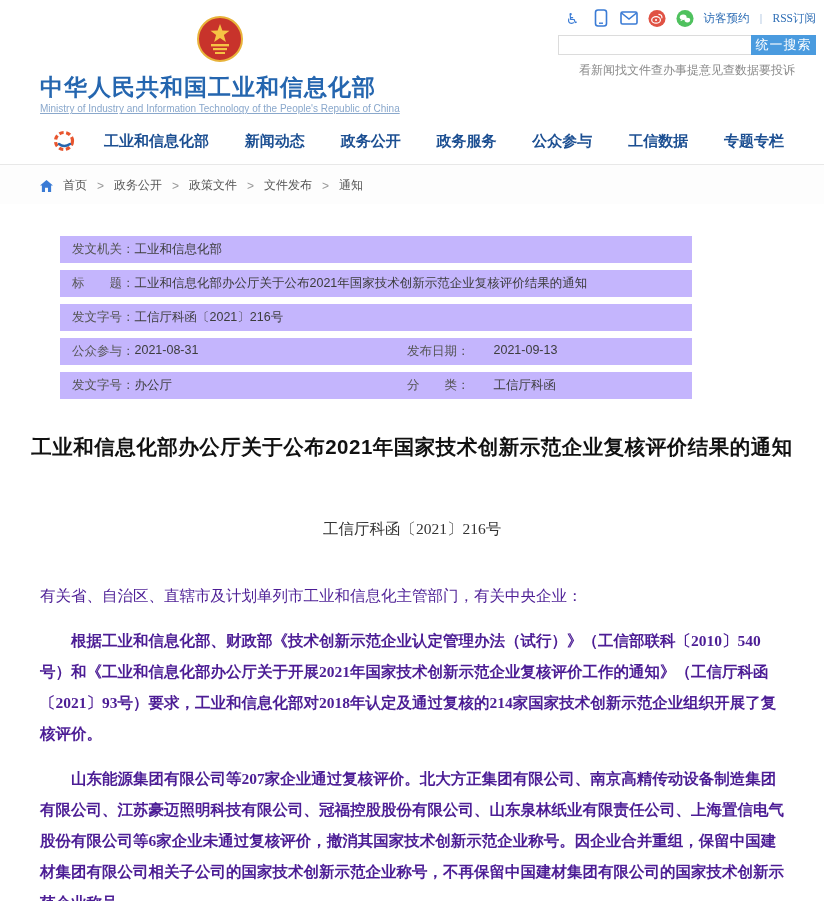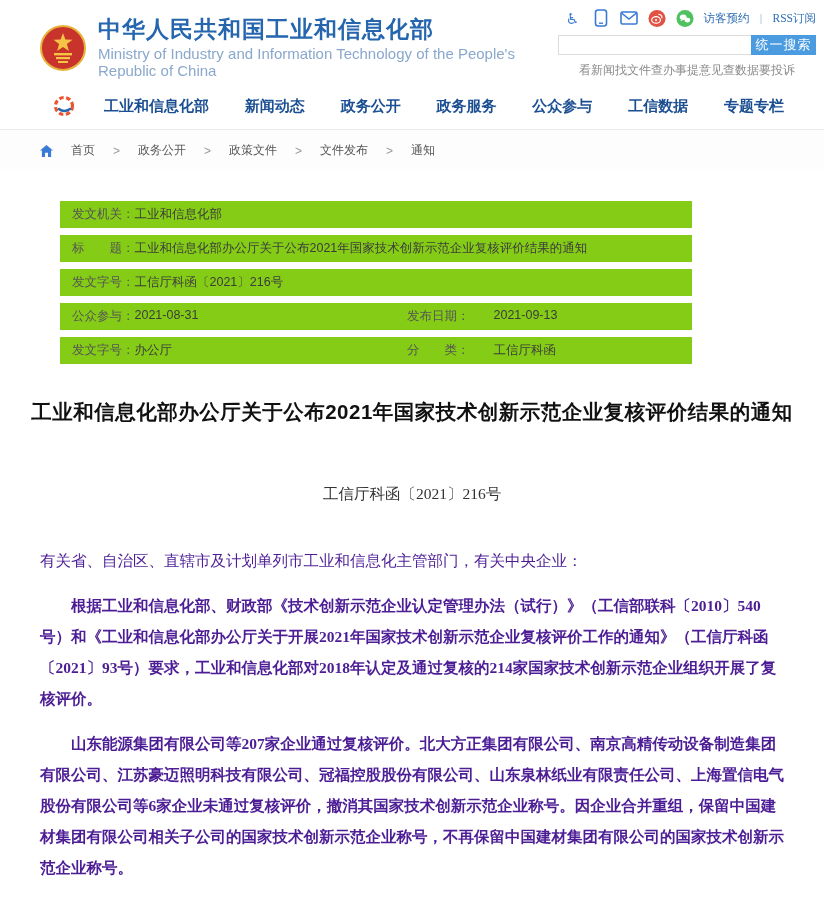"中华人民共和国工业和信息化部" .brand { flex-direction: none -> column }
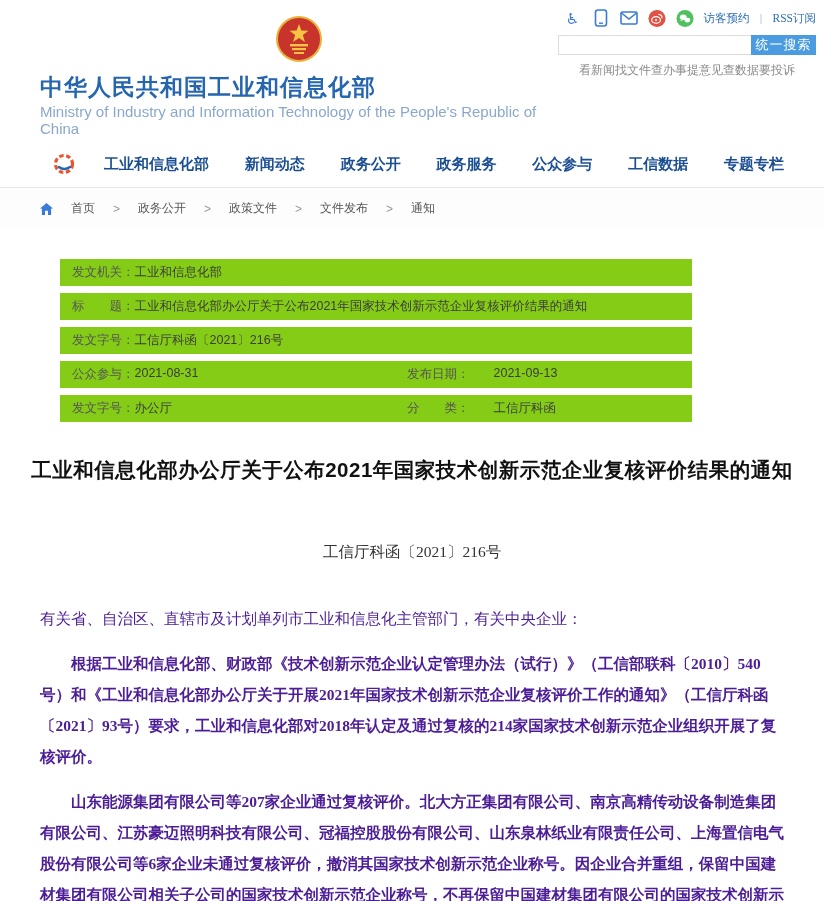"Ministry of Industry and Information" .brand-text .site-subtitle { font-size: 15px -> 10px; text-decoration: none -> underline }
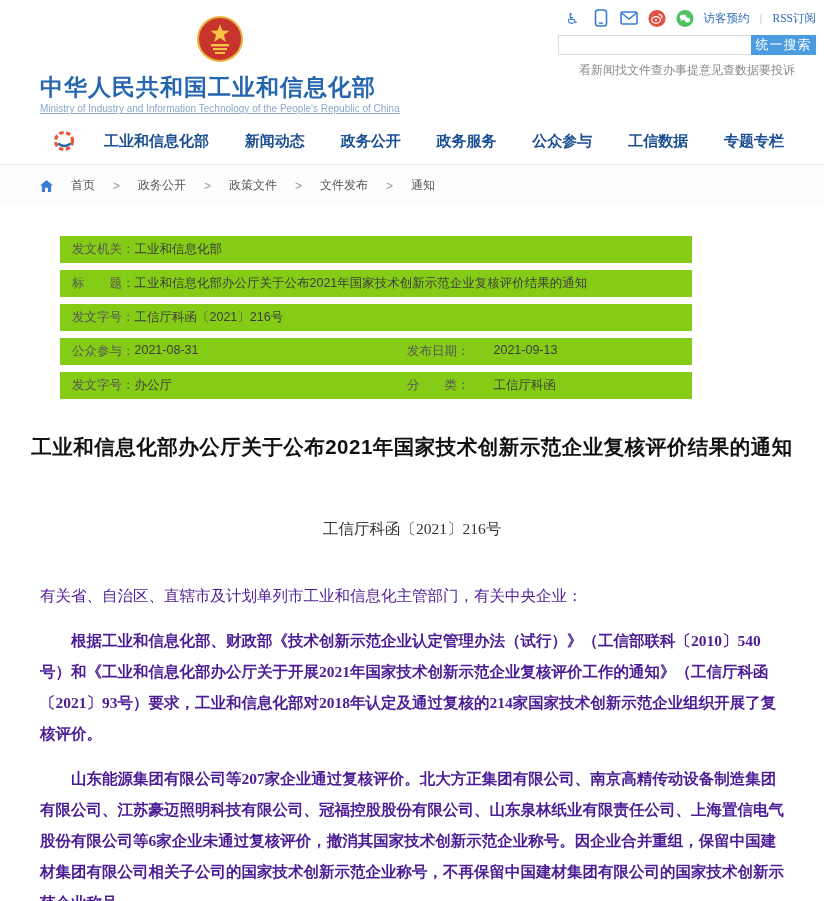"首页" .breadcrumb { gap: 18px -> 10px }
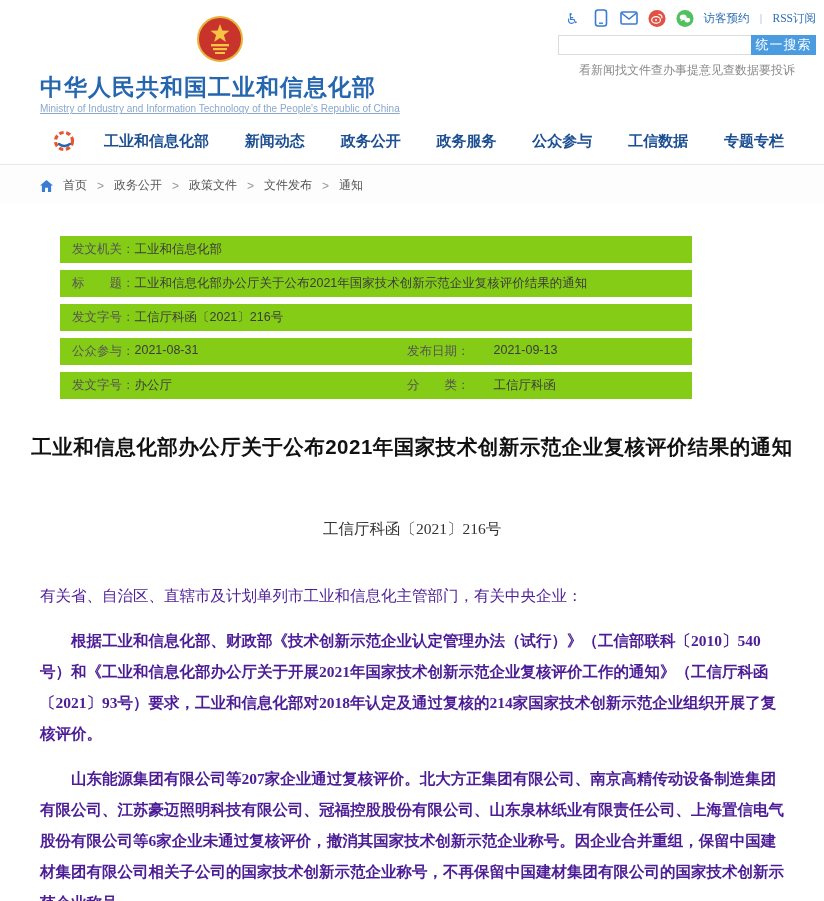"发文机关：" .meta-row { background: #84cc16 -> #c4b5fd }
